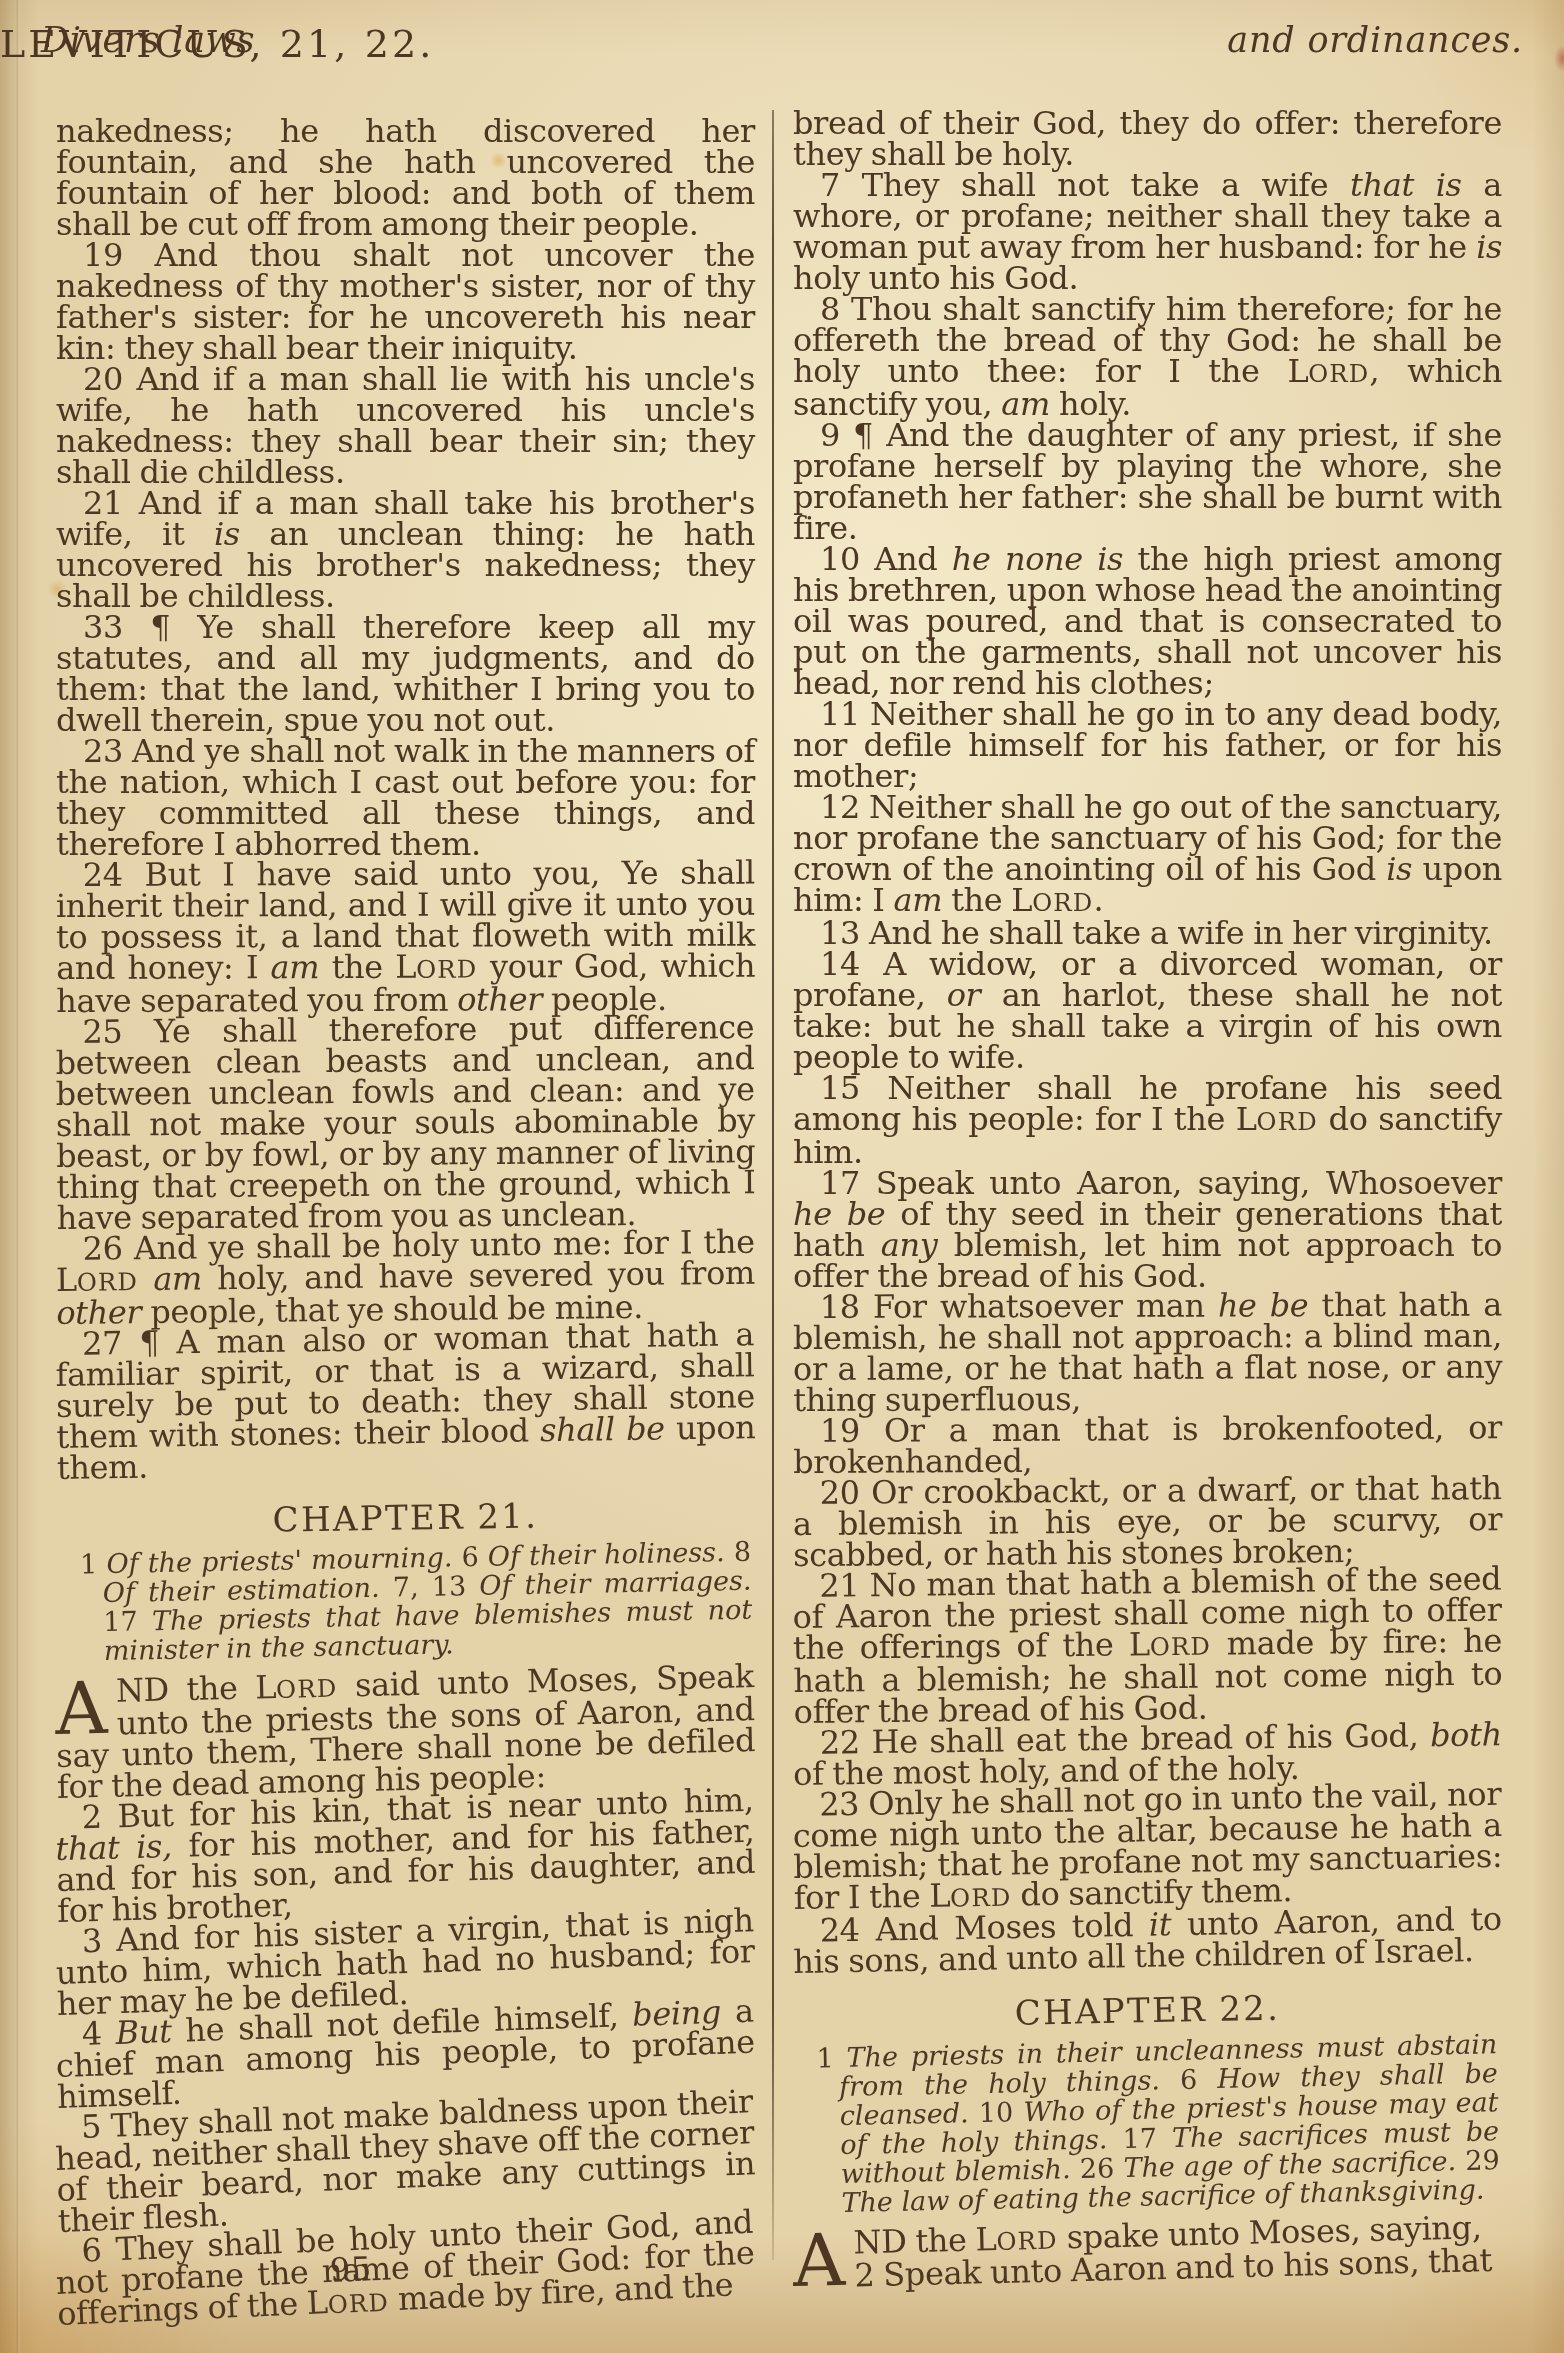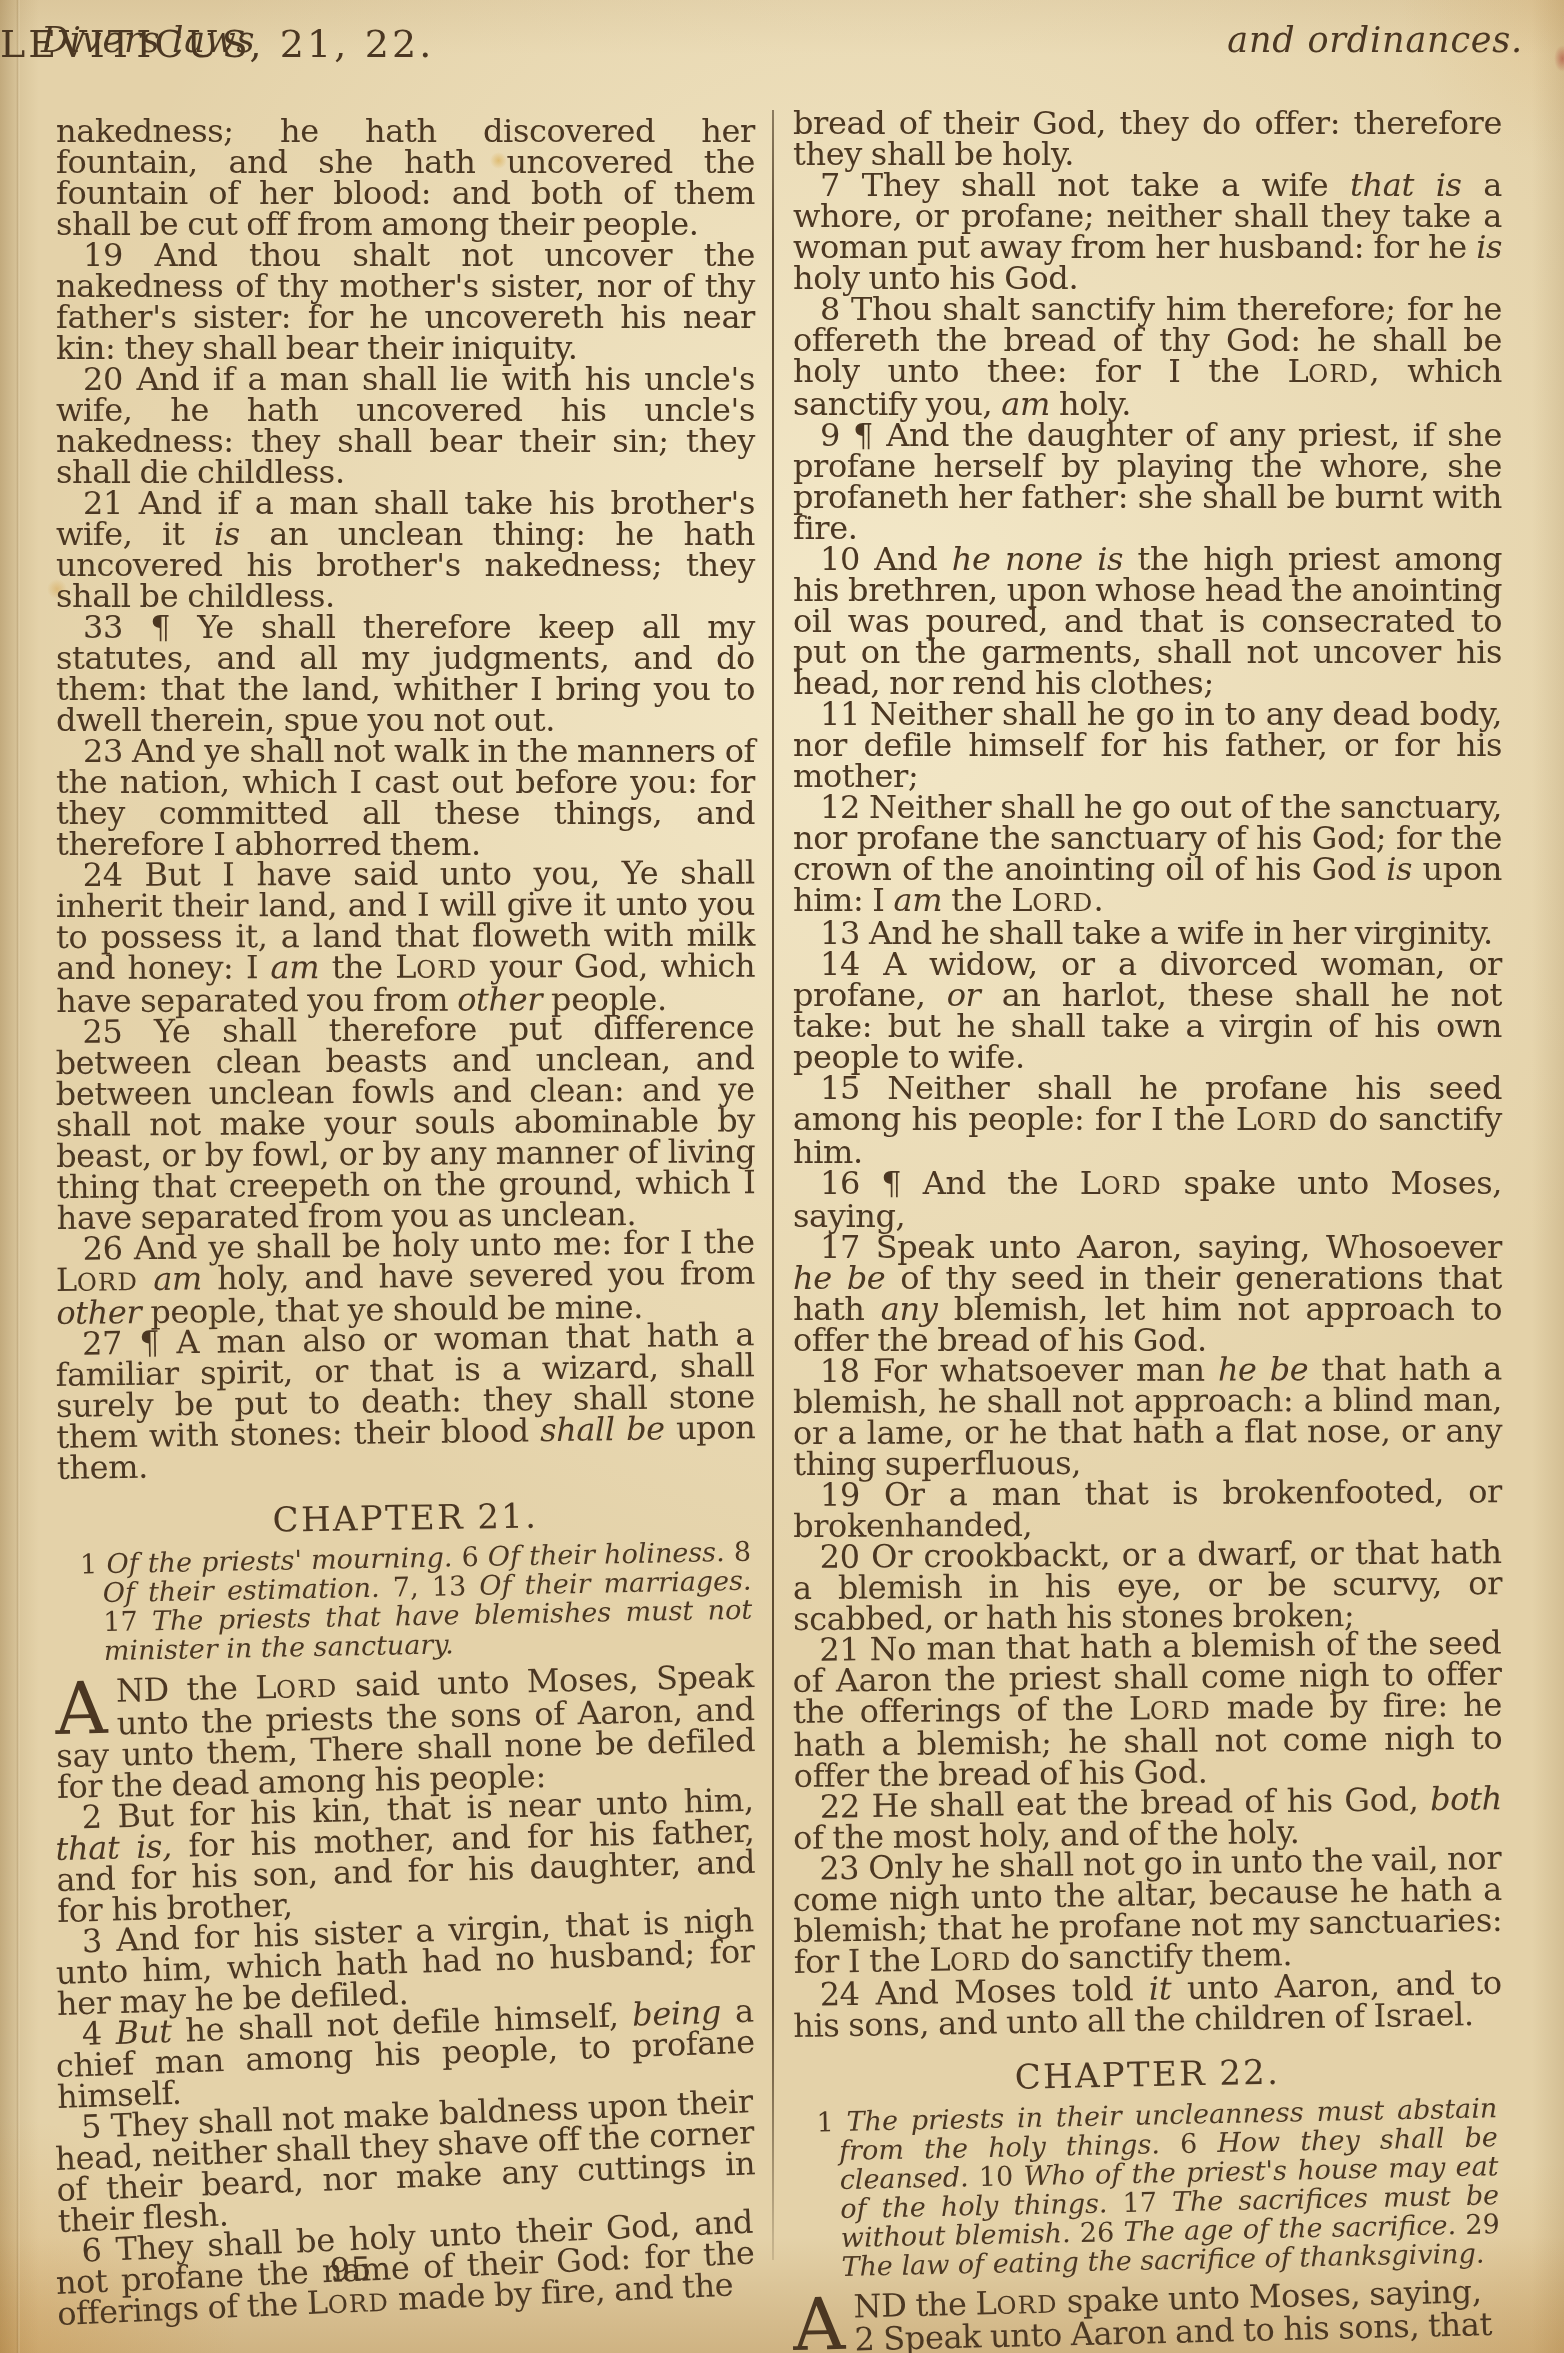"16 ¶ And the LORD" p.blk { html: <p>16 ¶ And the <span>L<span>ORD</span></span> spake unto Moses, saying,</p> -> none }
